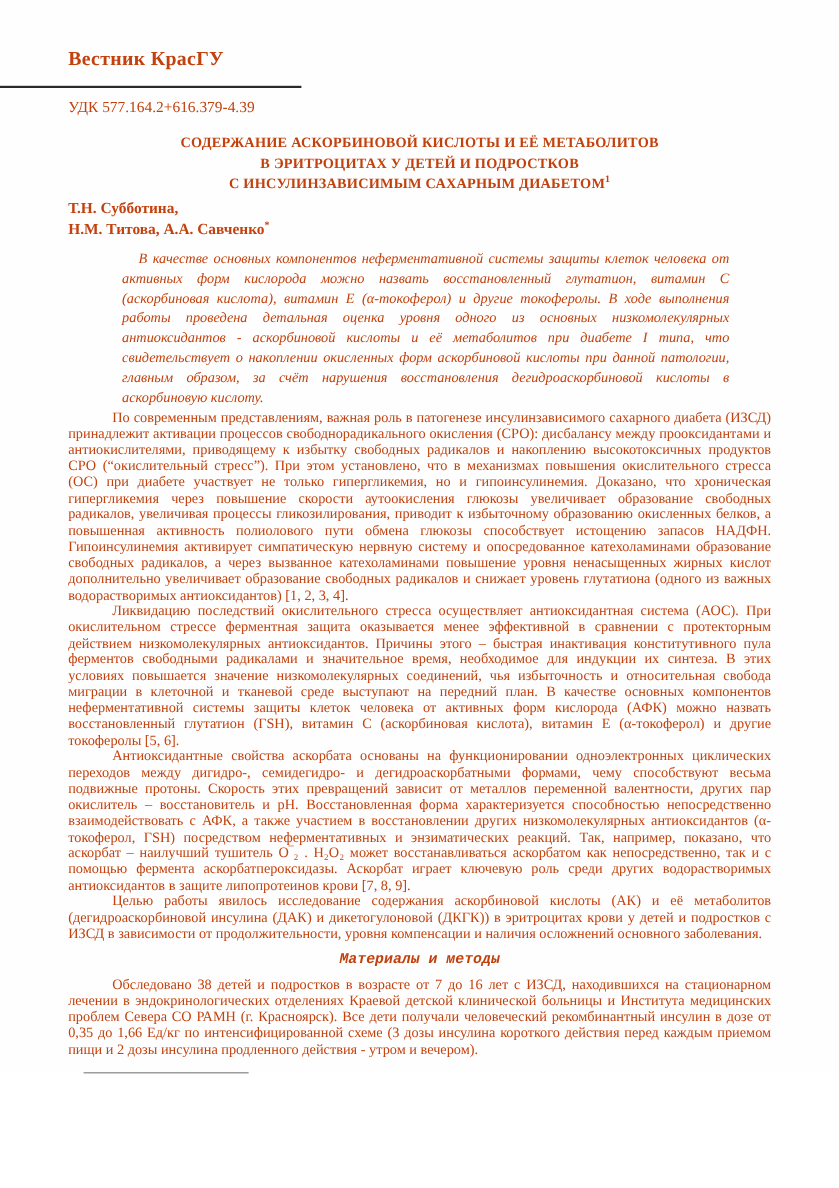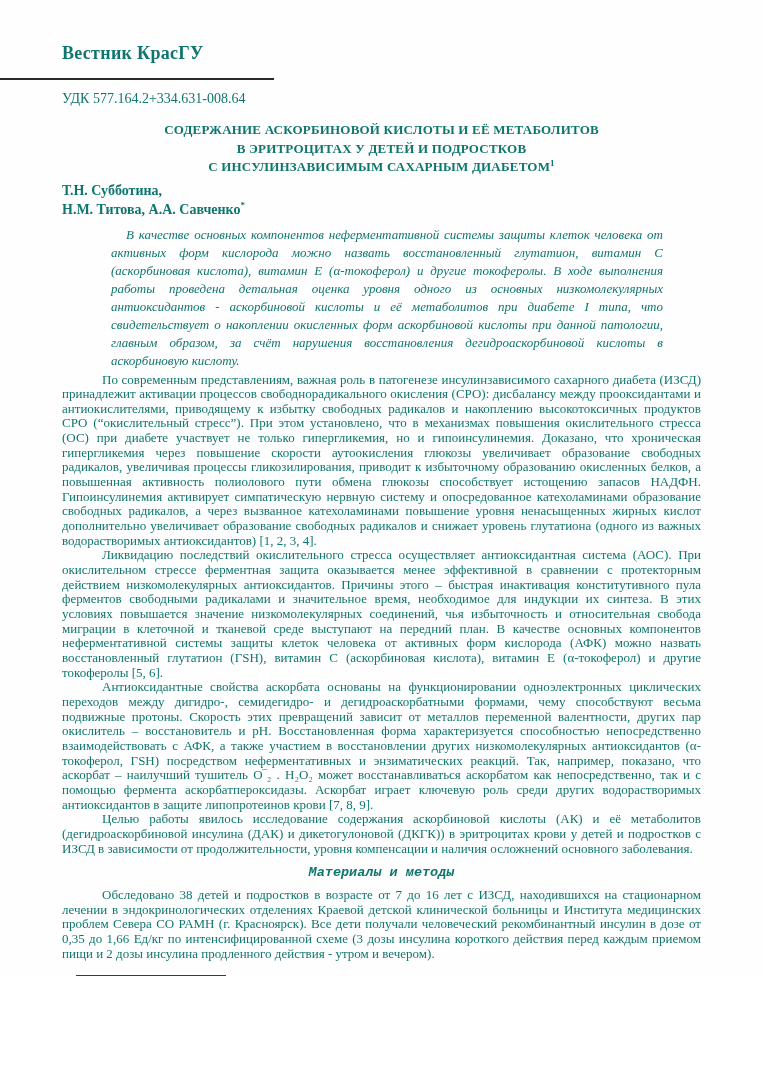"Вестник КрасГУ" .page { color: #0f766e -> #c2410c }
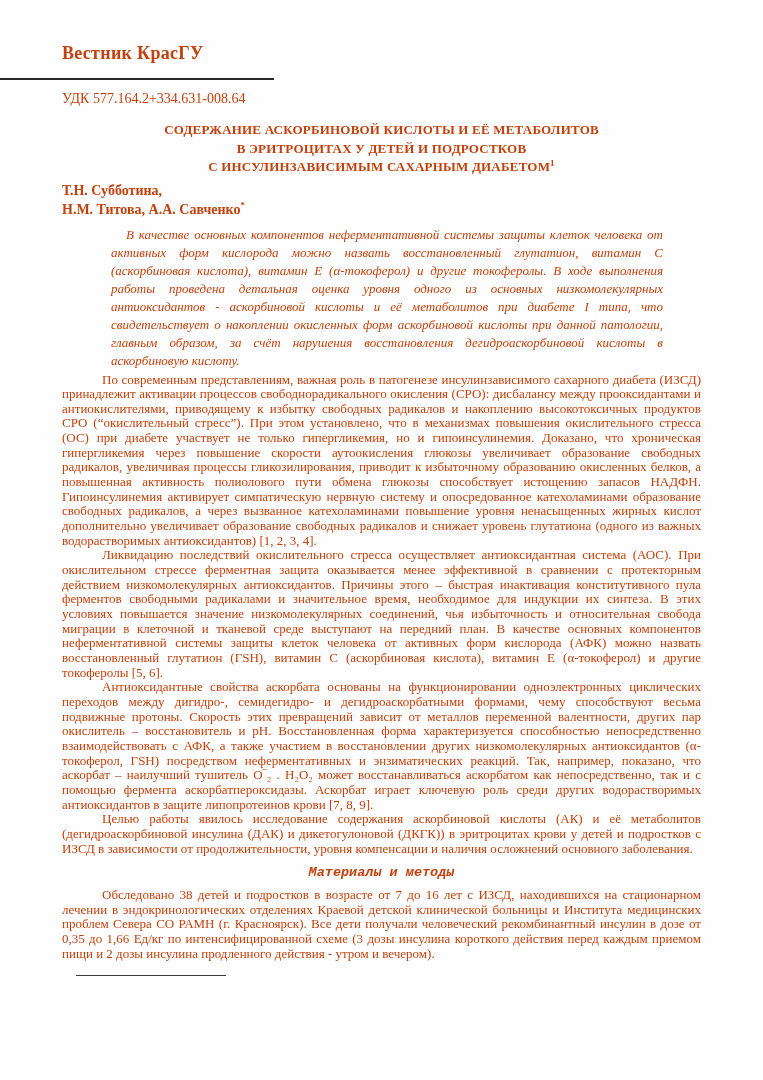"УДК 577.164.2+334.631-008.64" div.udc { text: 577.164.2+334.631-008.64 -> 577.164.2+616.379-4.39 }
